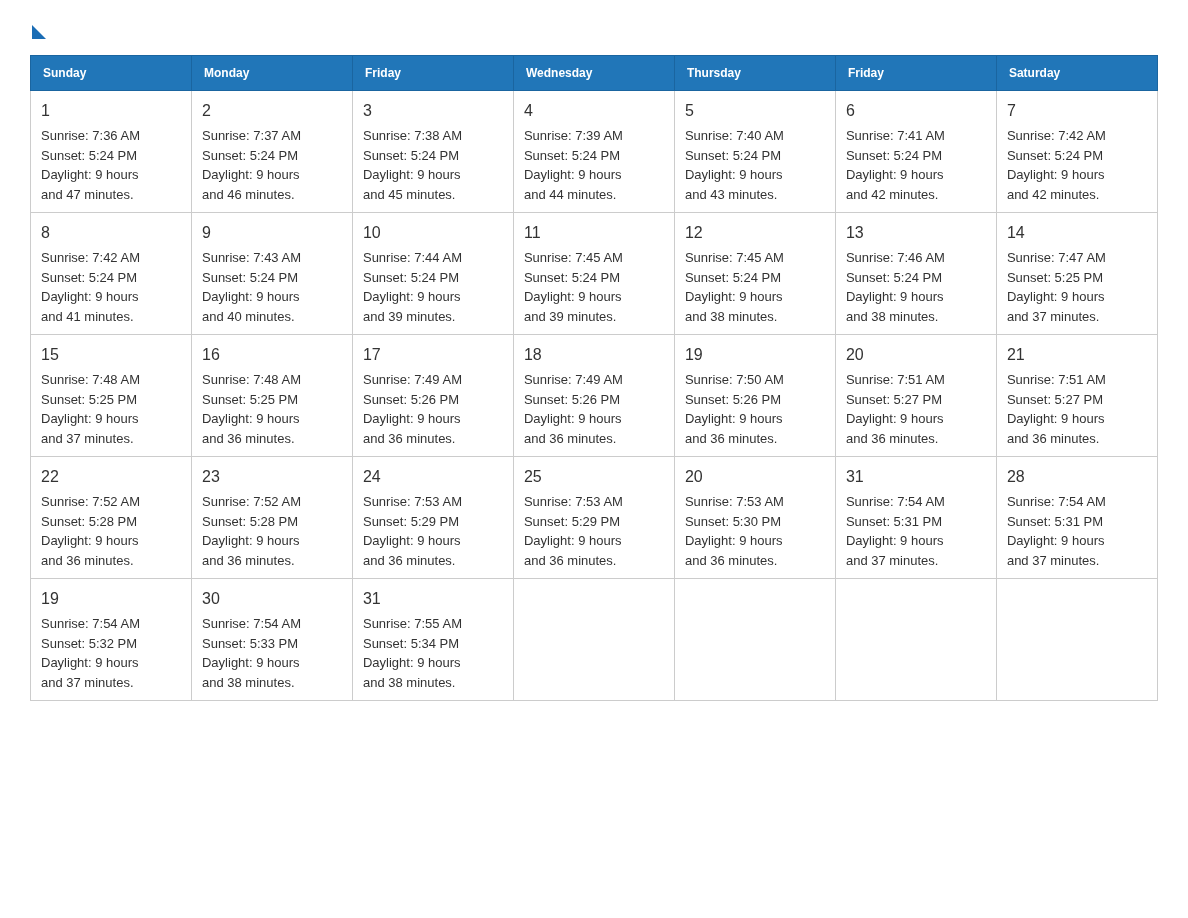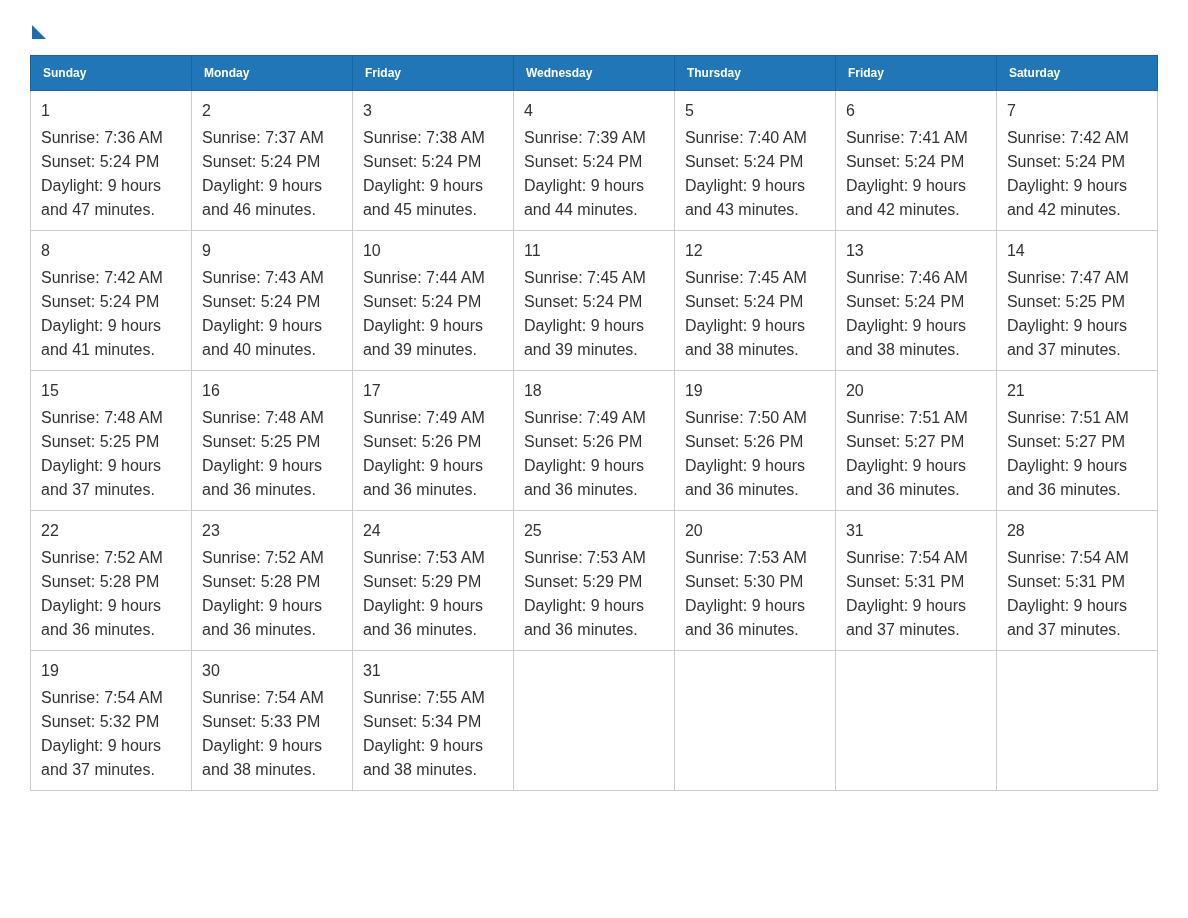"Sunrise: 7:36 AM" .day-info { font-size: 16px -> 13px }
